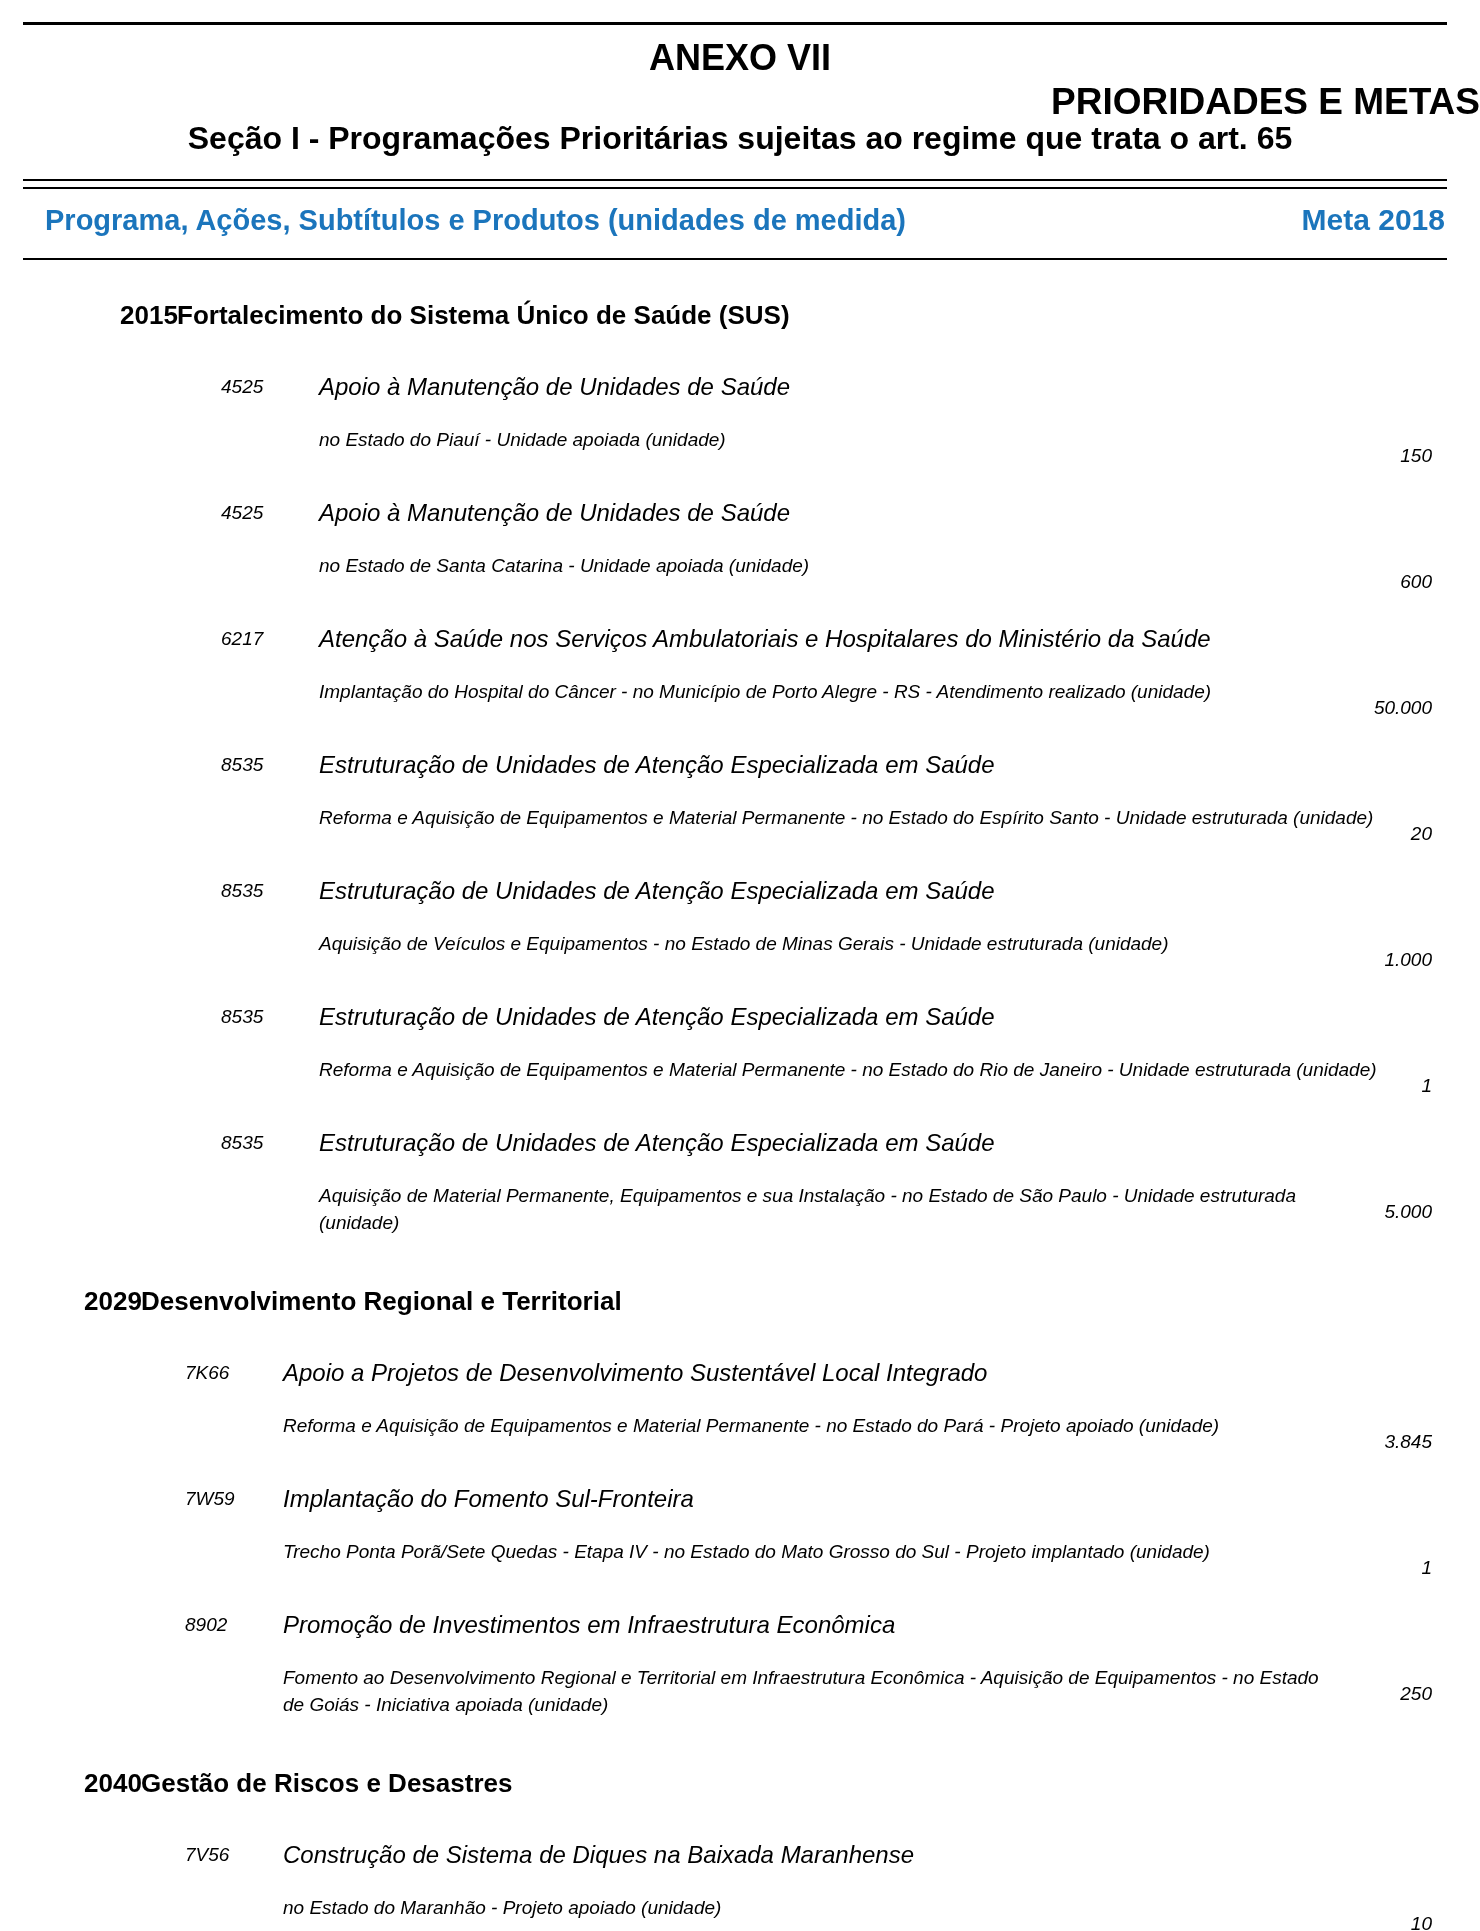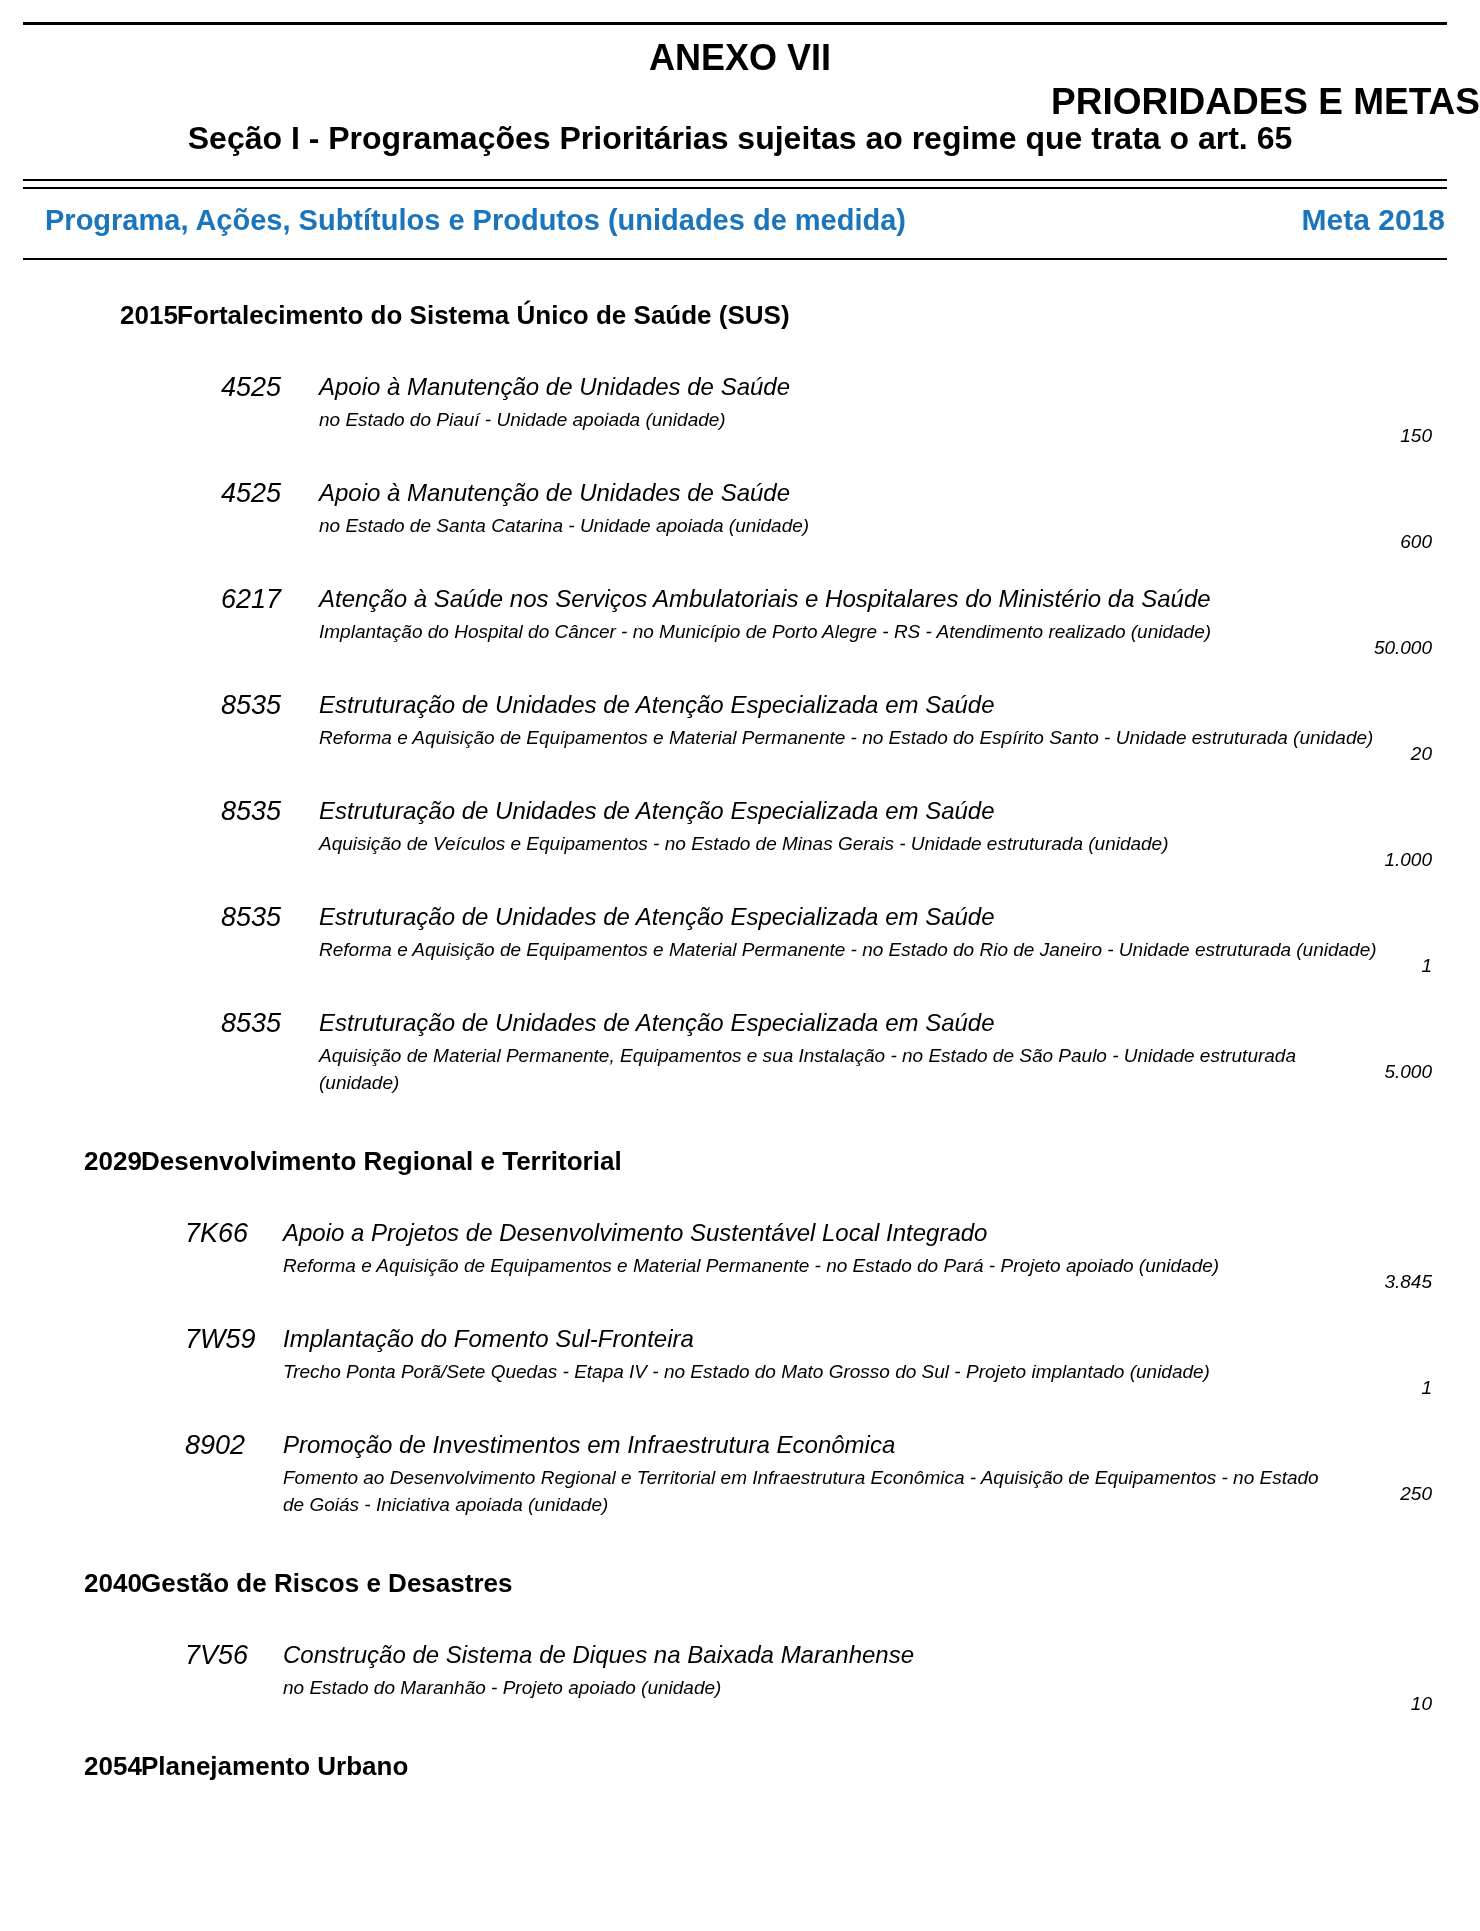"4525" .action-title .a-code { font-size: 27px -> 19px }
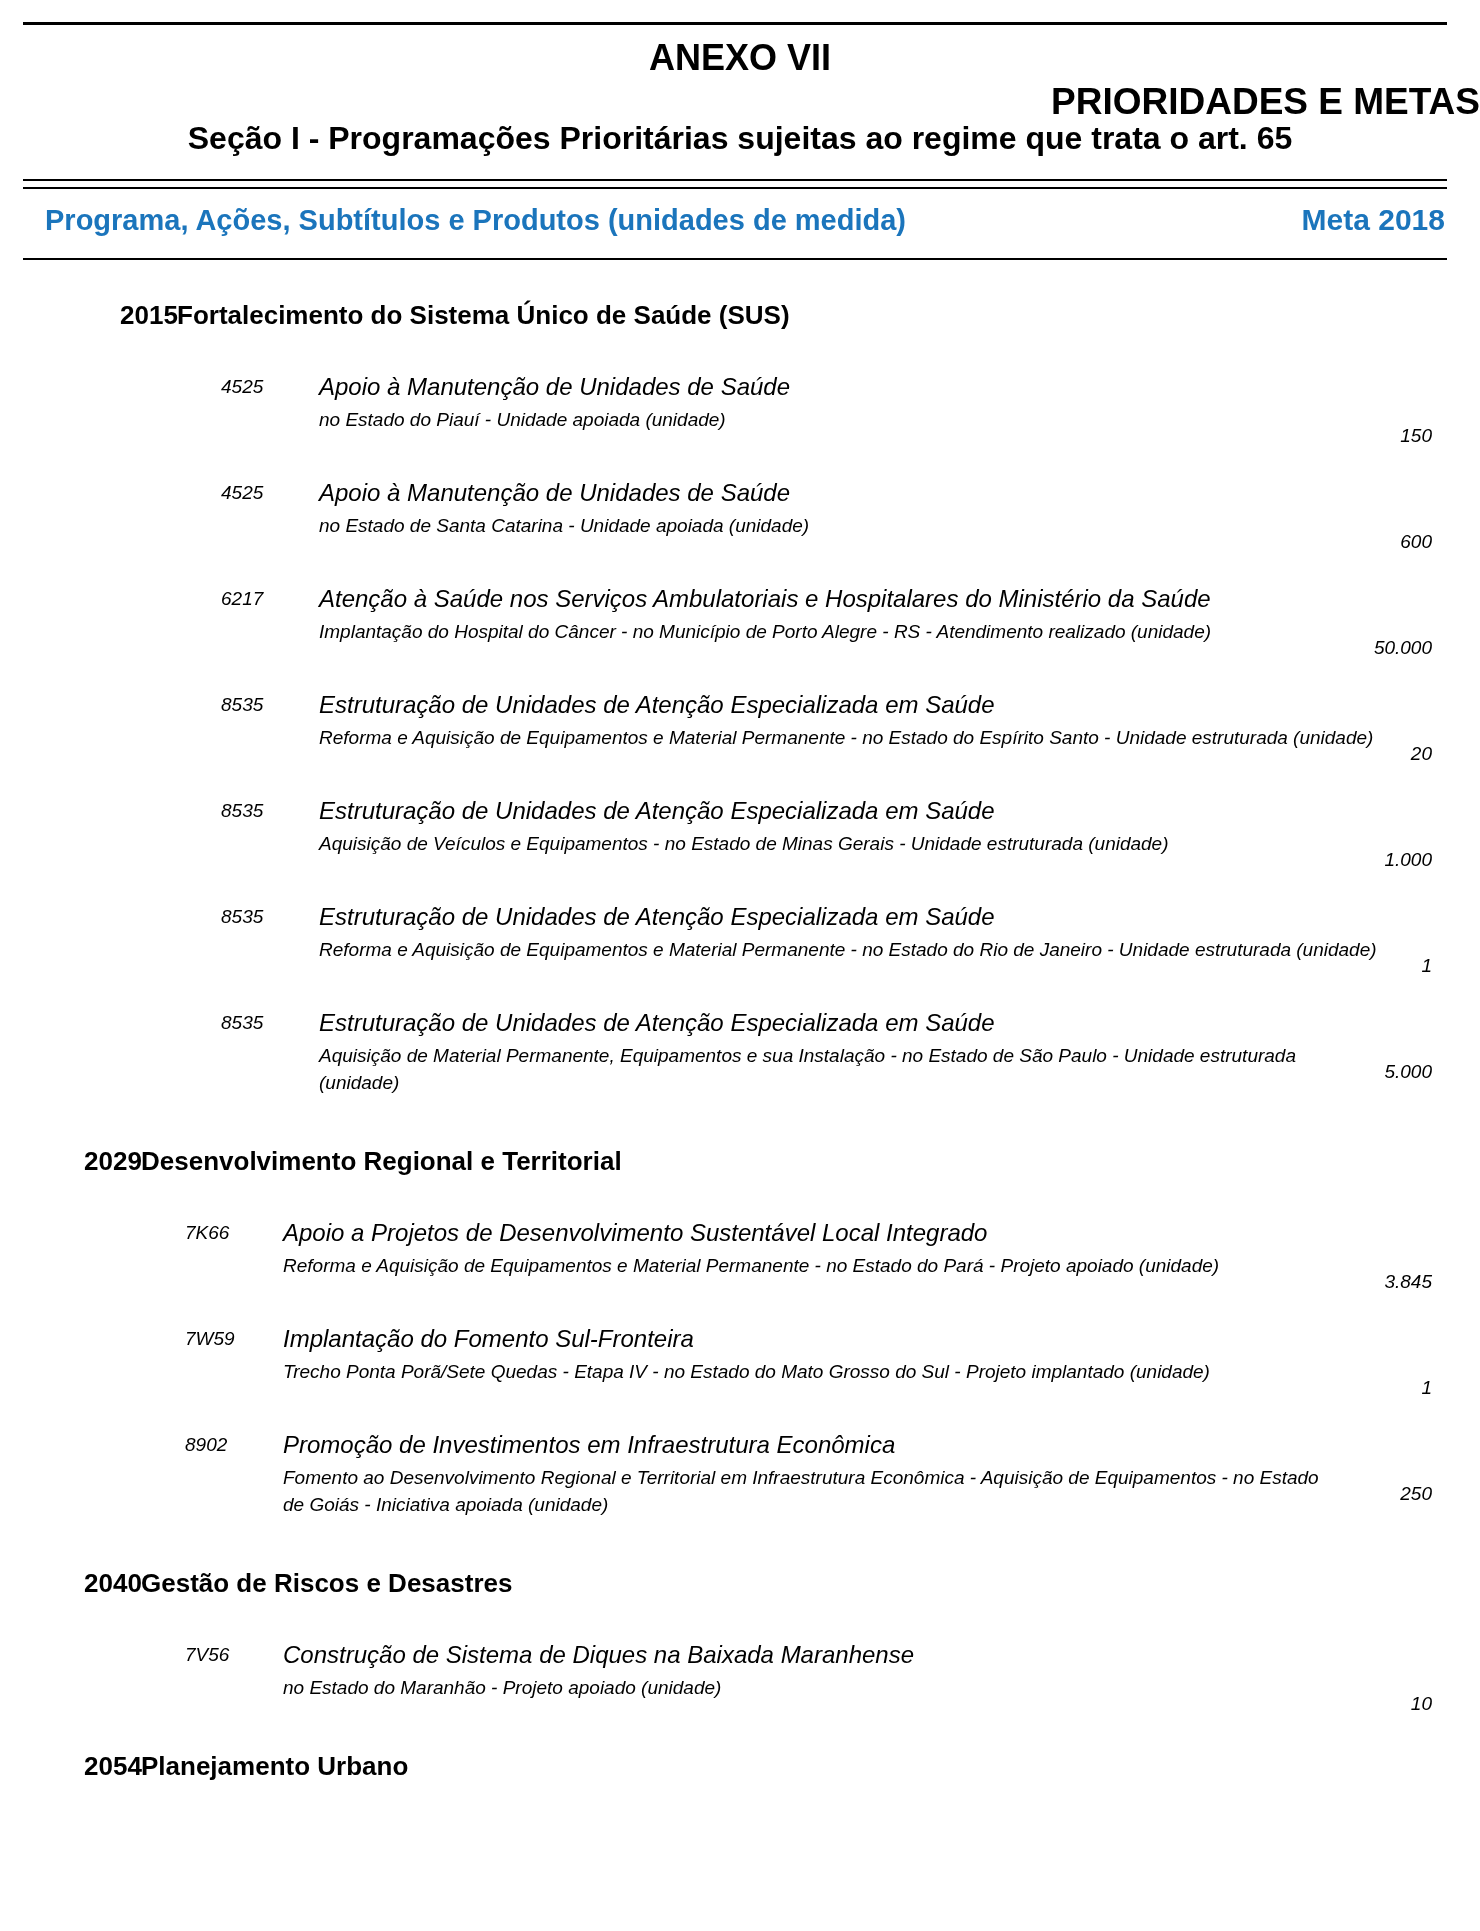"no Estado do Piauí -" .action-sub { margin-top: 4px -> 24px }
